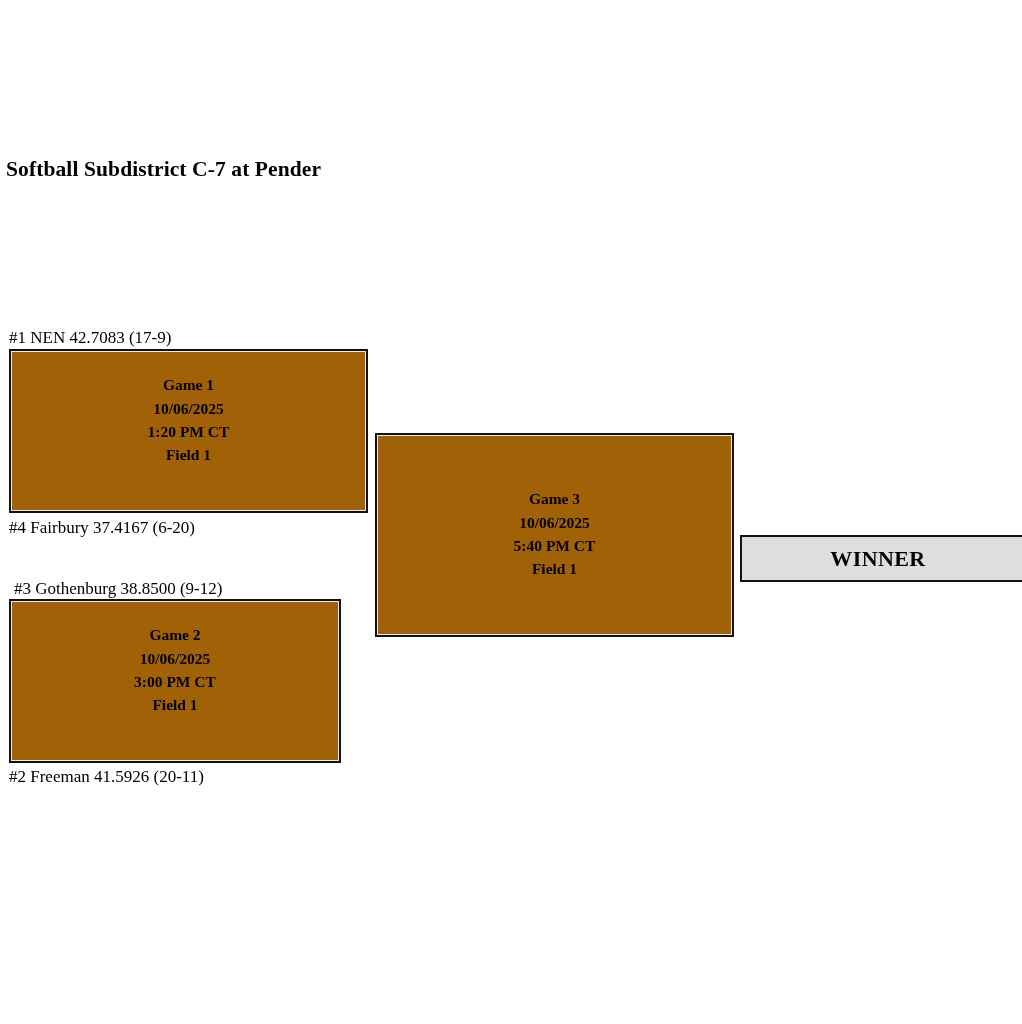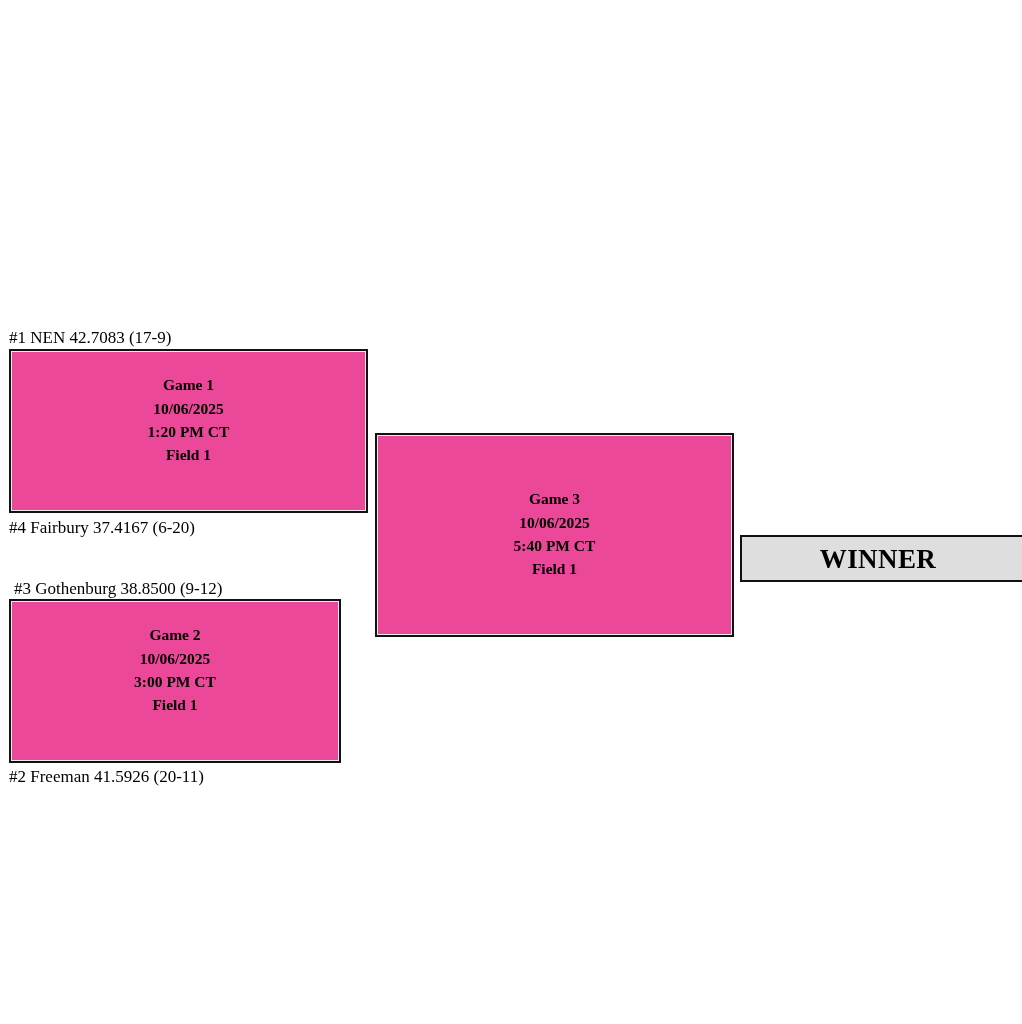"Softball Subdistrict C-7 at Pender" div.page-title { html: none -> <div>Softball Subdistrict C-7 at Pender</div> }
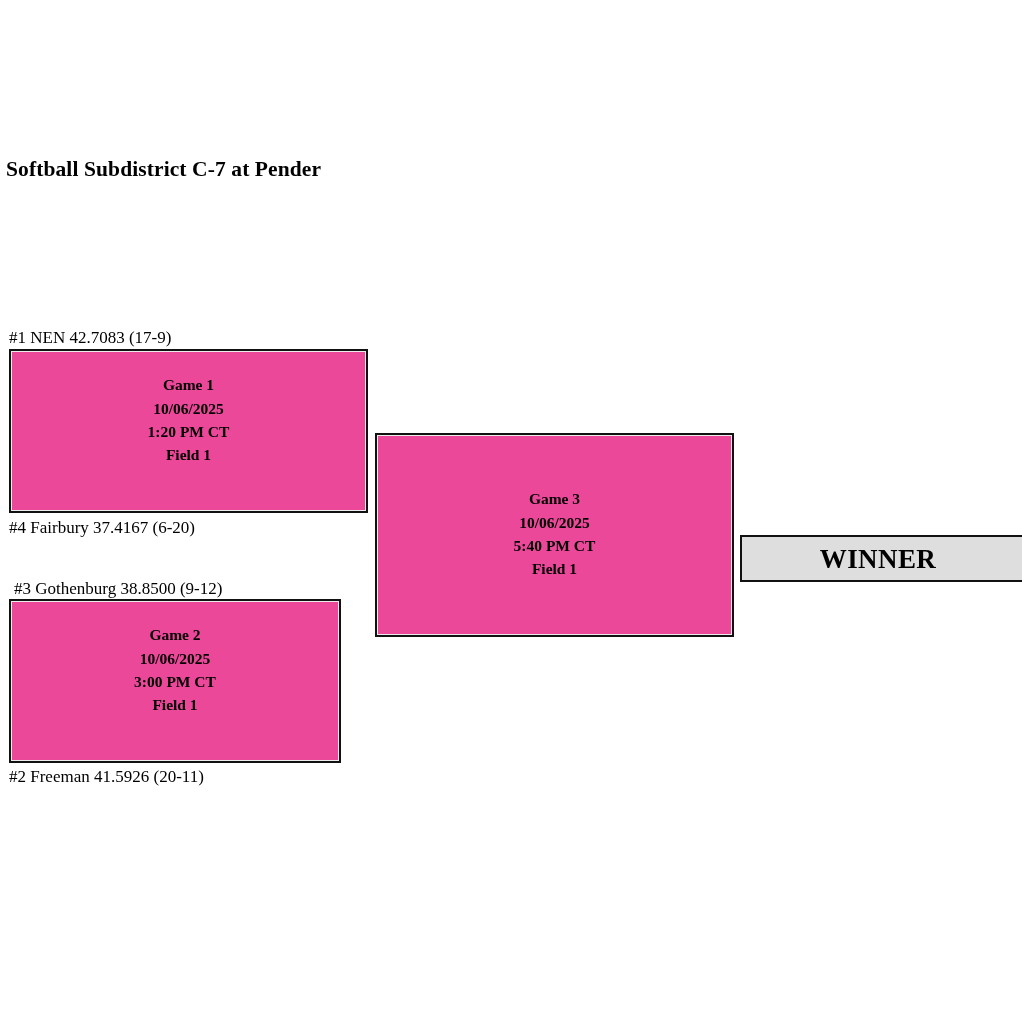"Game 1" .game-box { background: #ec4899 -> #a16207 }
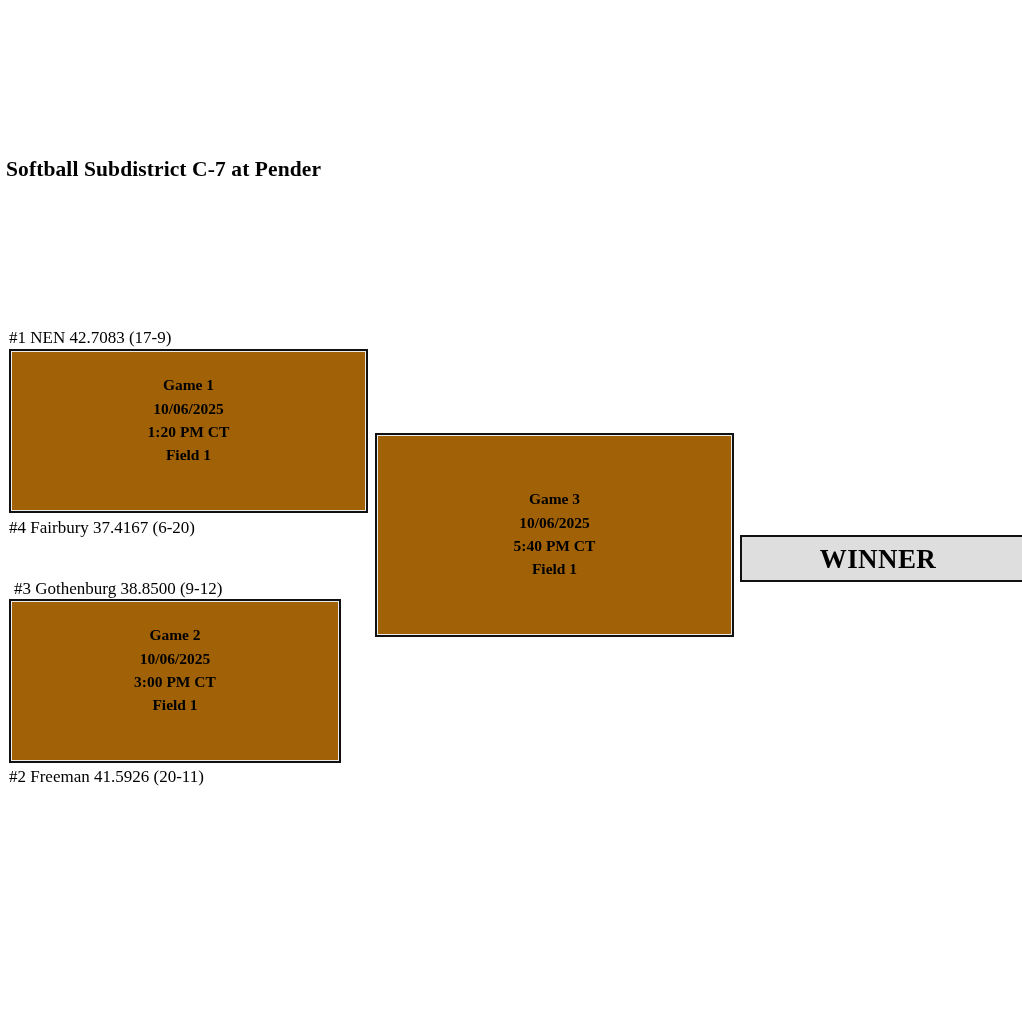"WINNER" #winner-label { font-size: 27px -> 22px }
